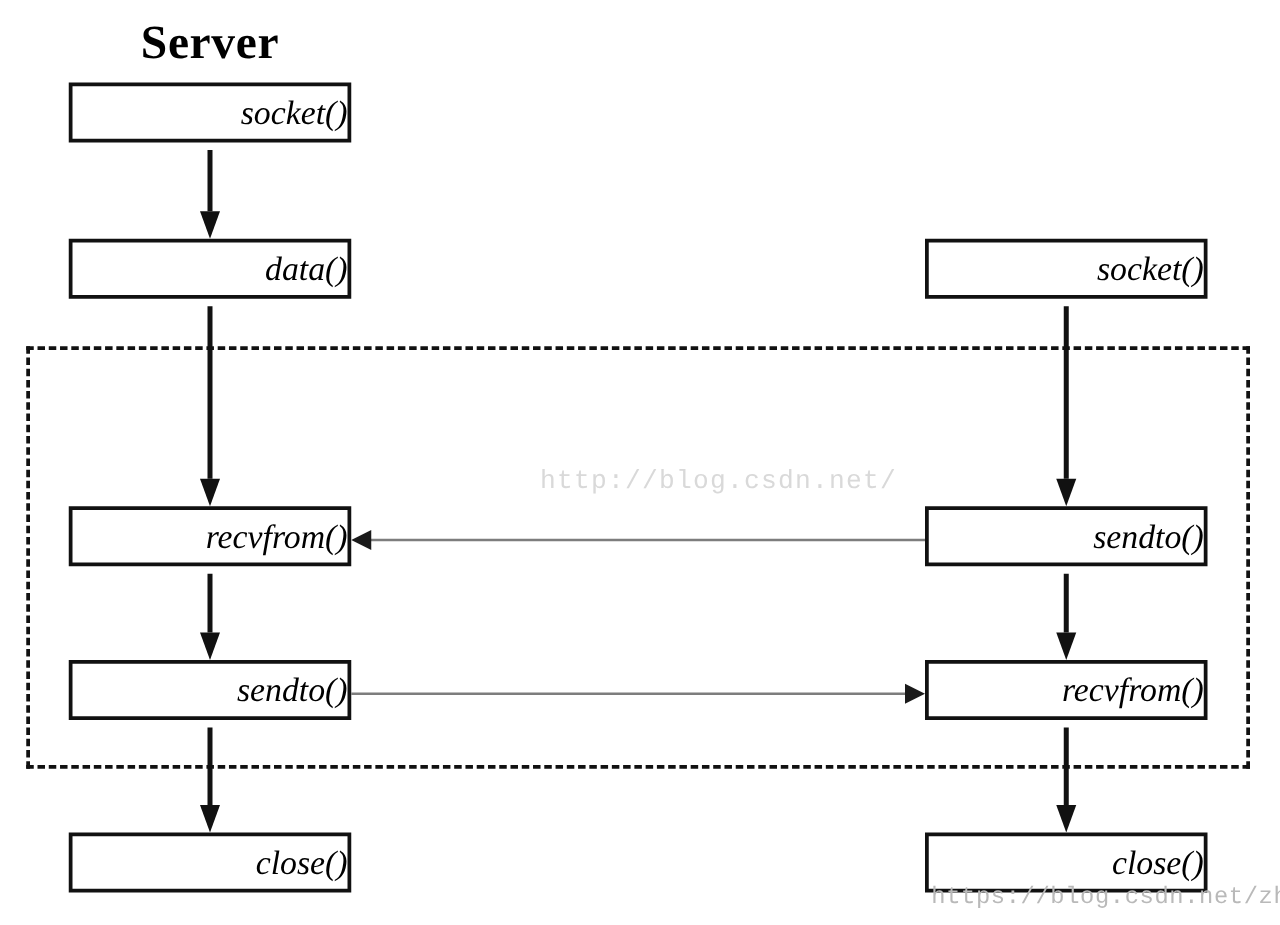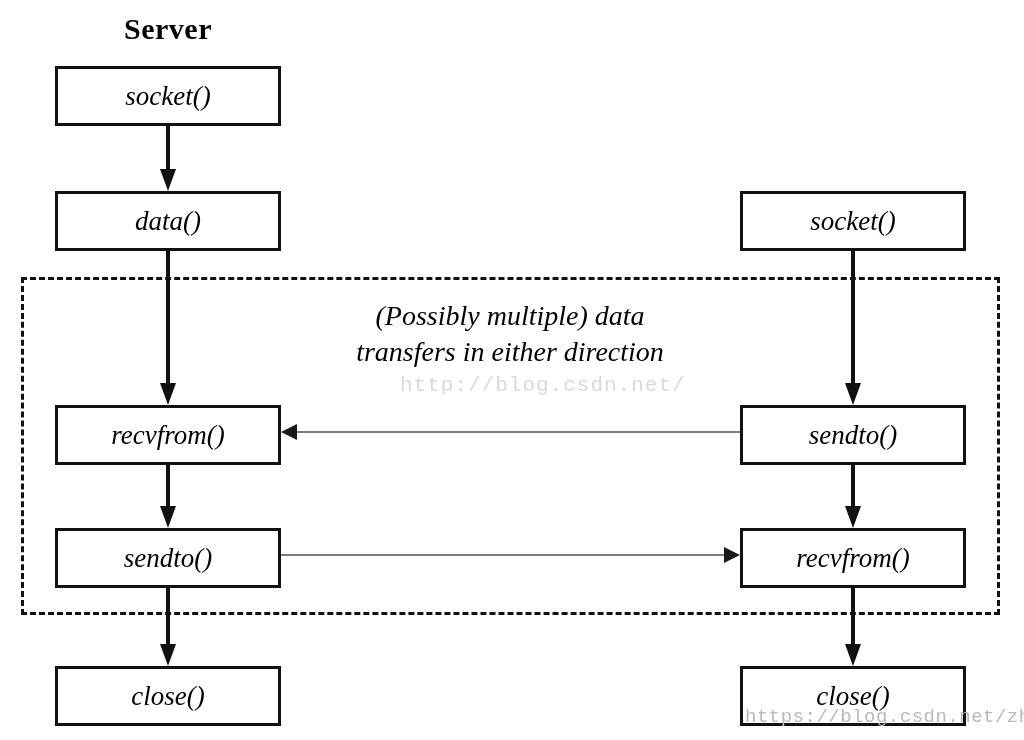"Server" .col-head { font-size: 30px -> 38px }
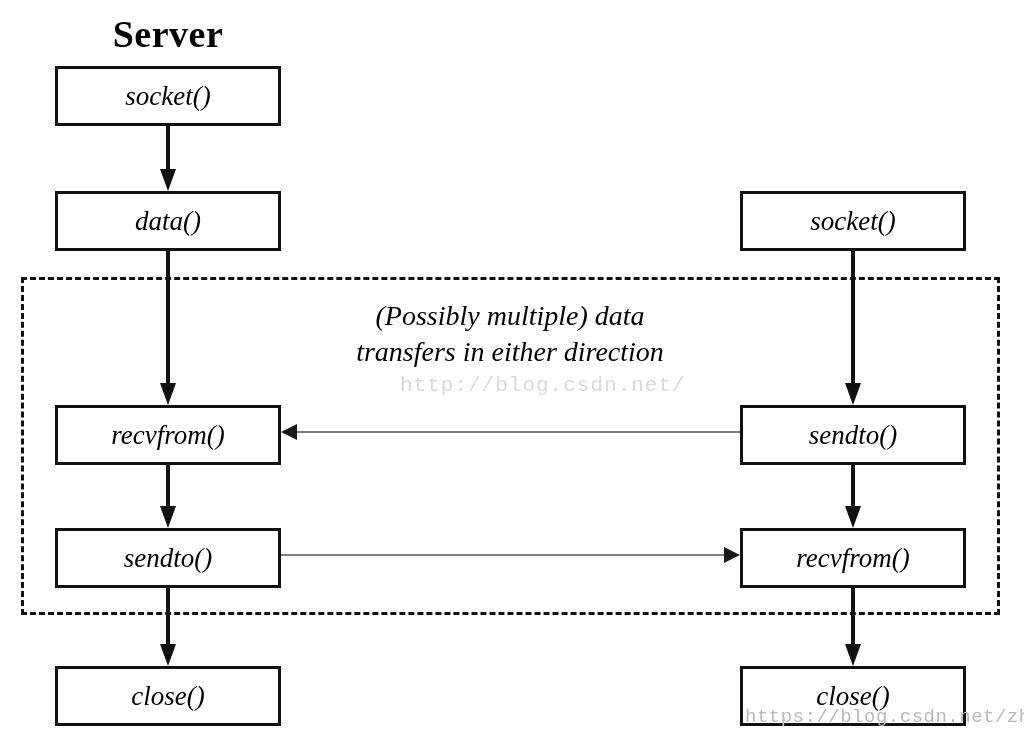"socket()" .pbox { height: 60px -> 48px; justify-content: center -> flex-end }
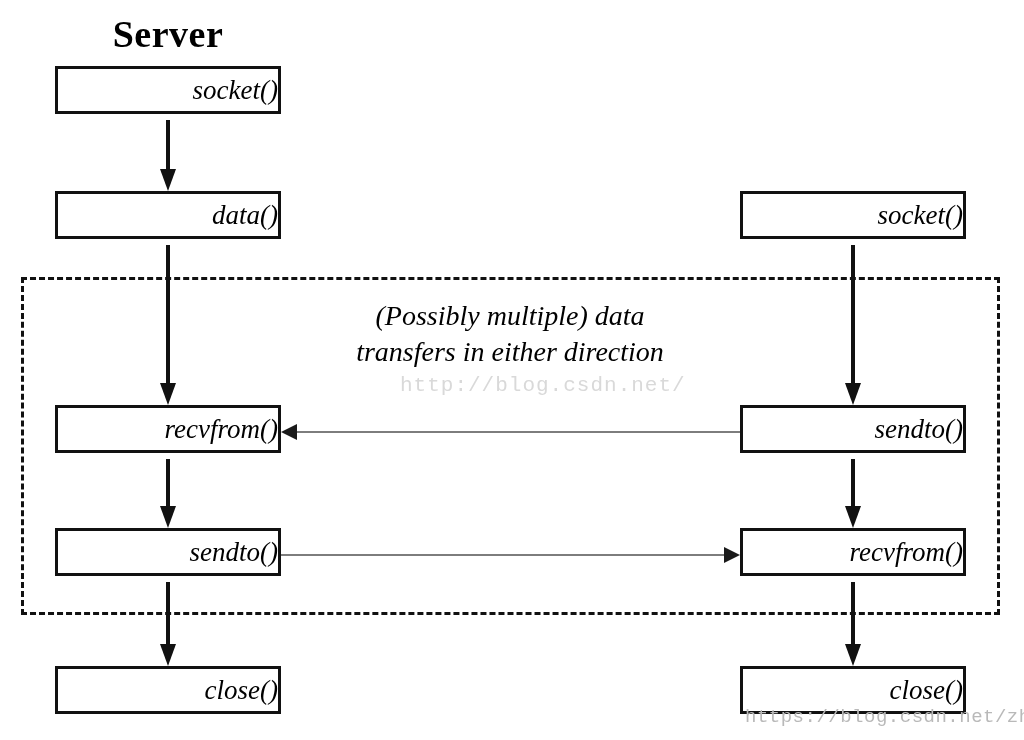"(Possibly multiple) data" div.annot { html: <div> <div>(Possibly multiple) data</div> <div>transfers in either direction</div> </div> -> none }
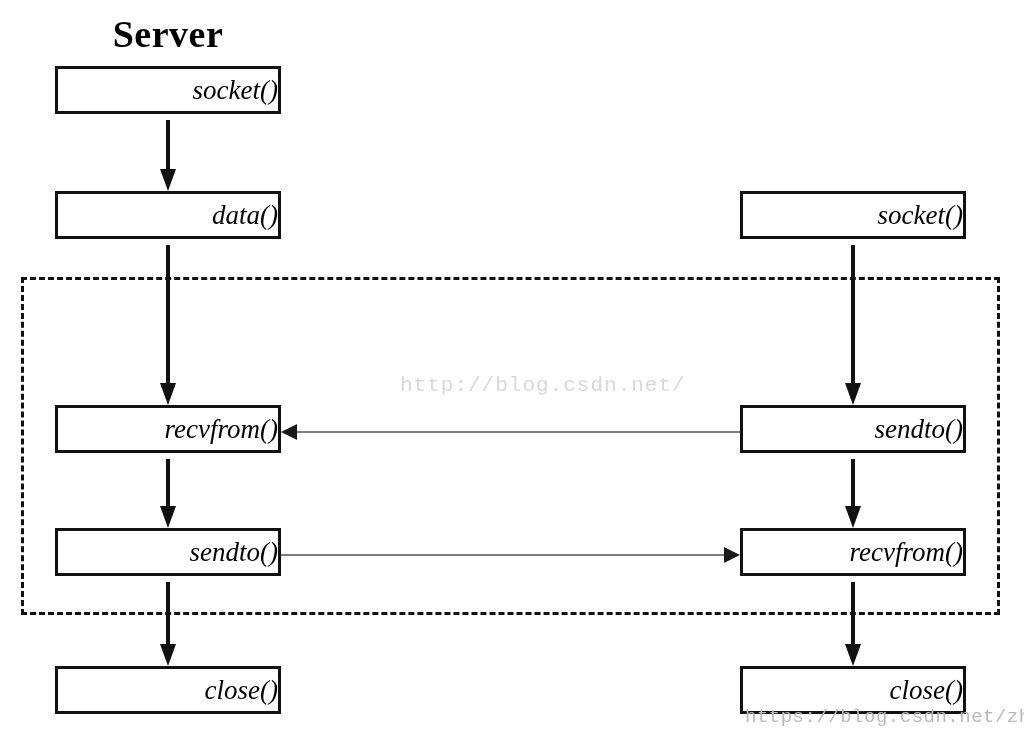"http://blog.csdn.net/" .wm-center { margin-left: none -> 32px }
